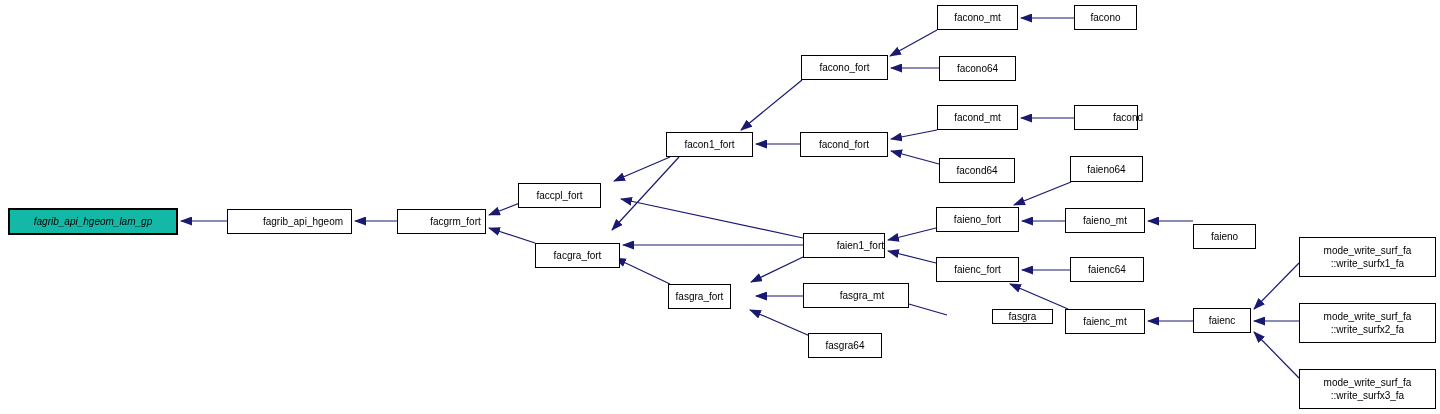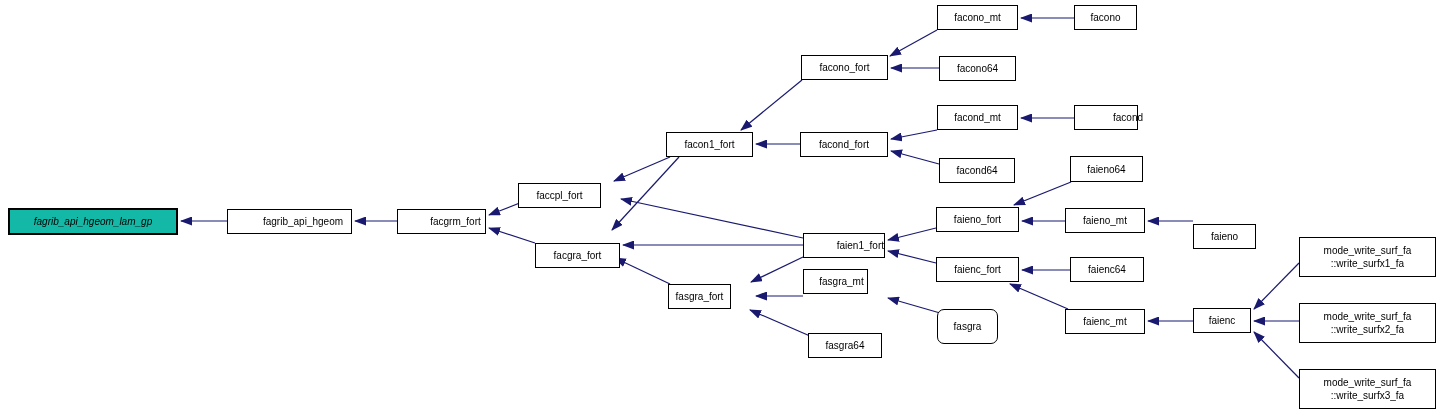"fasgra_mt" div.node { top: 269px -> 283px; width: 65px -> 106px }
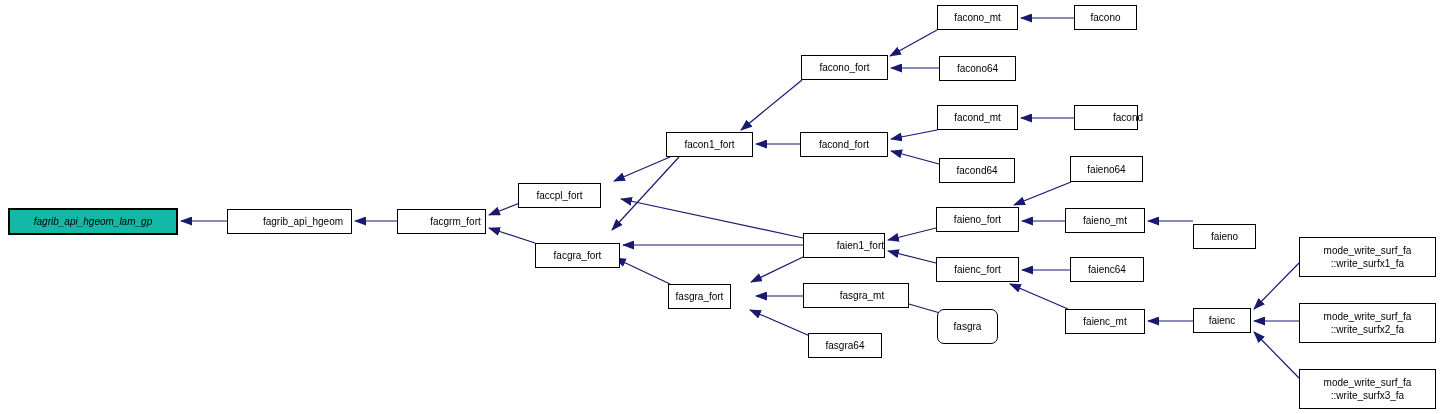"fasgra" div.node { border-radius: 7px -> none; height: 35px -> 15px; left: 937px -> 992px }
